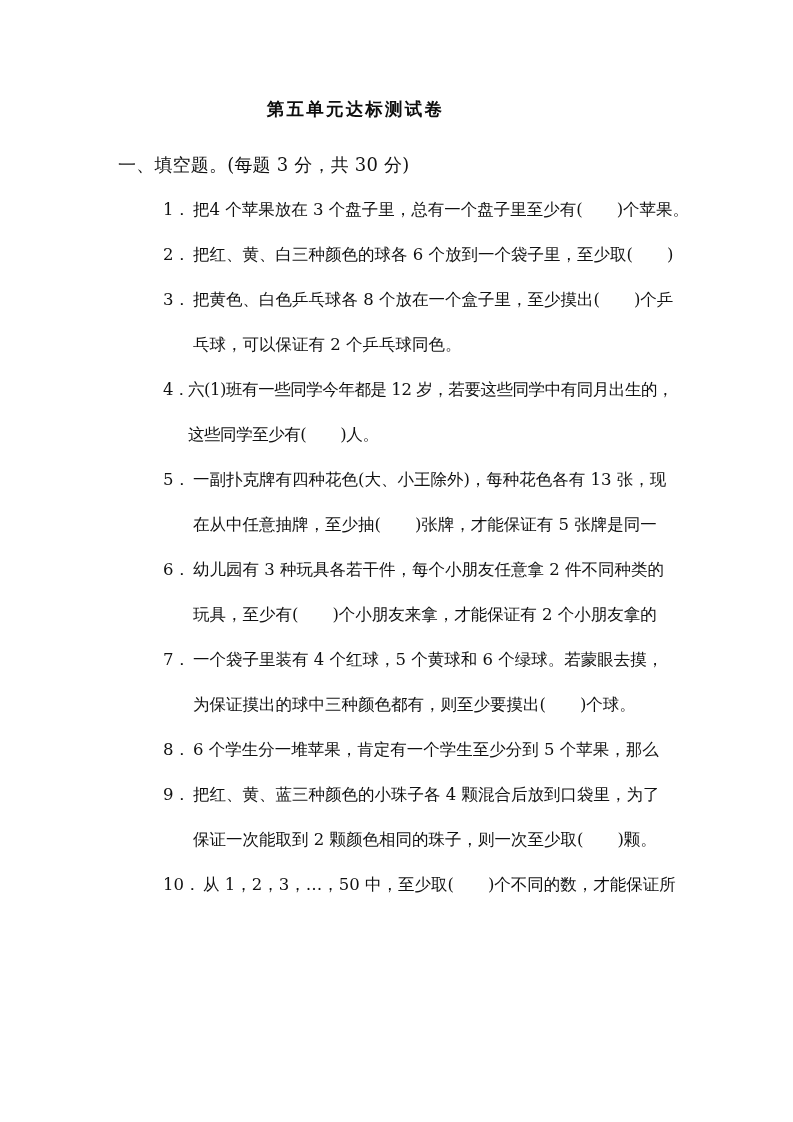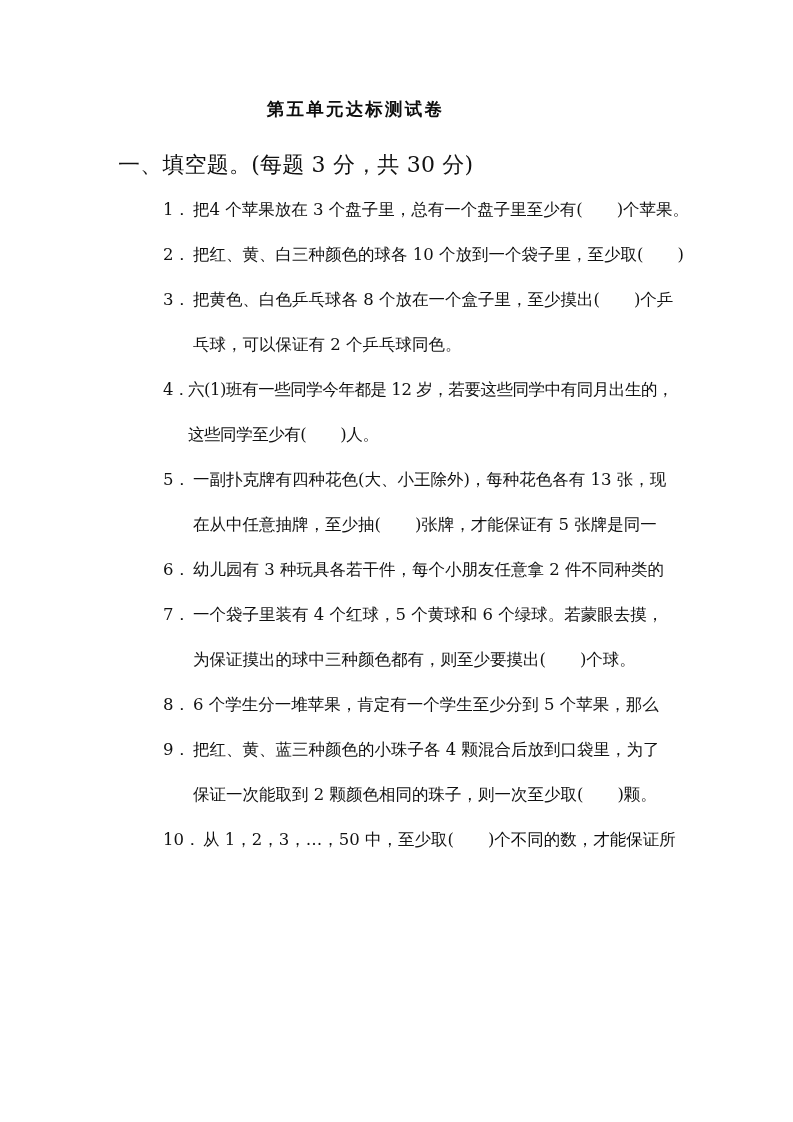"一、填空题。(每题 3 分，共 30 分)" .section-heading { font-size: 22px -> 18px }
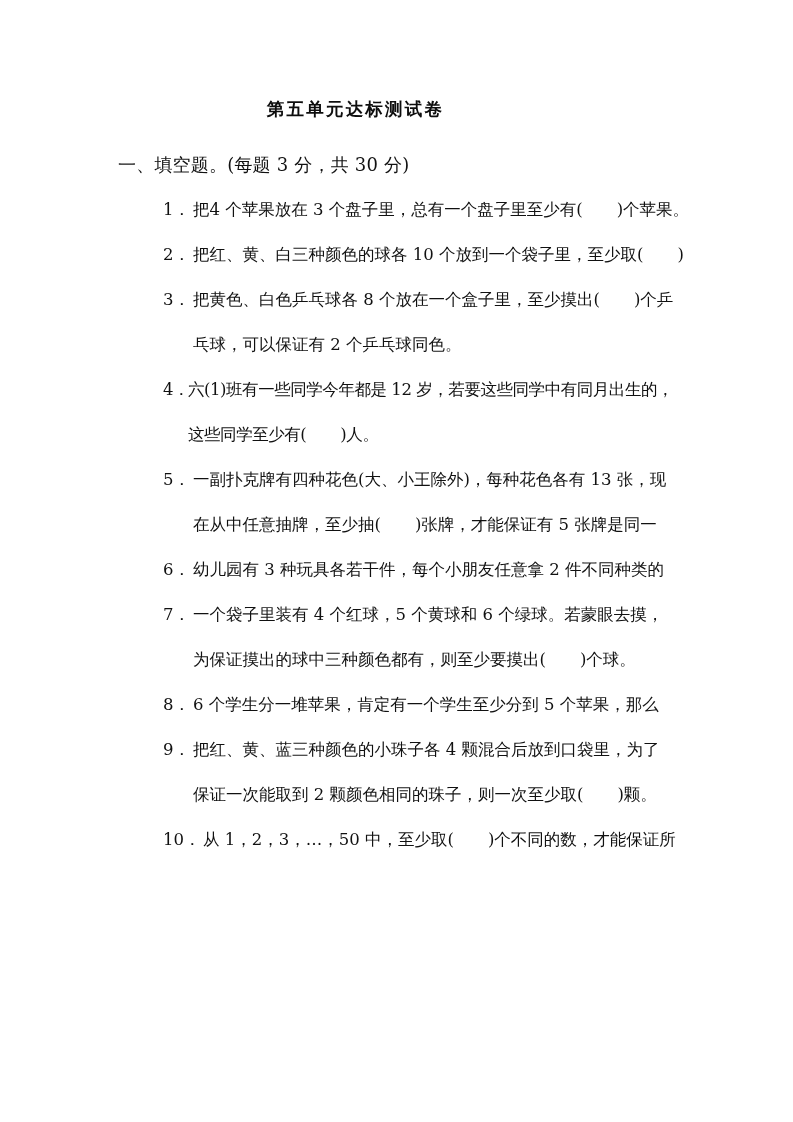"把红、黄、白三种颜色的球各 10 个放到一个袋子里，至少取(" span { text: 10 -> 6 }
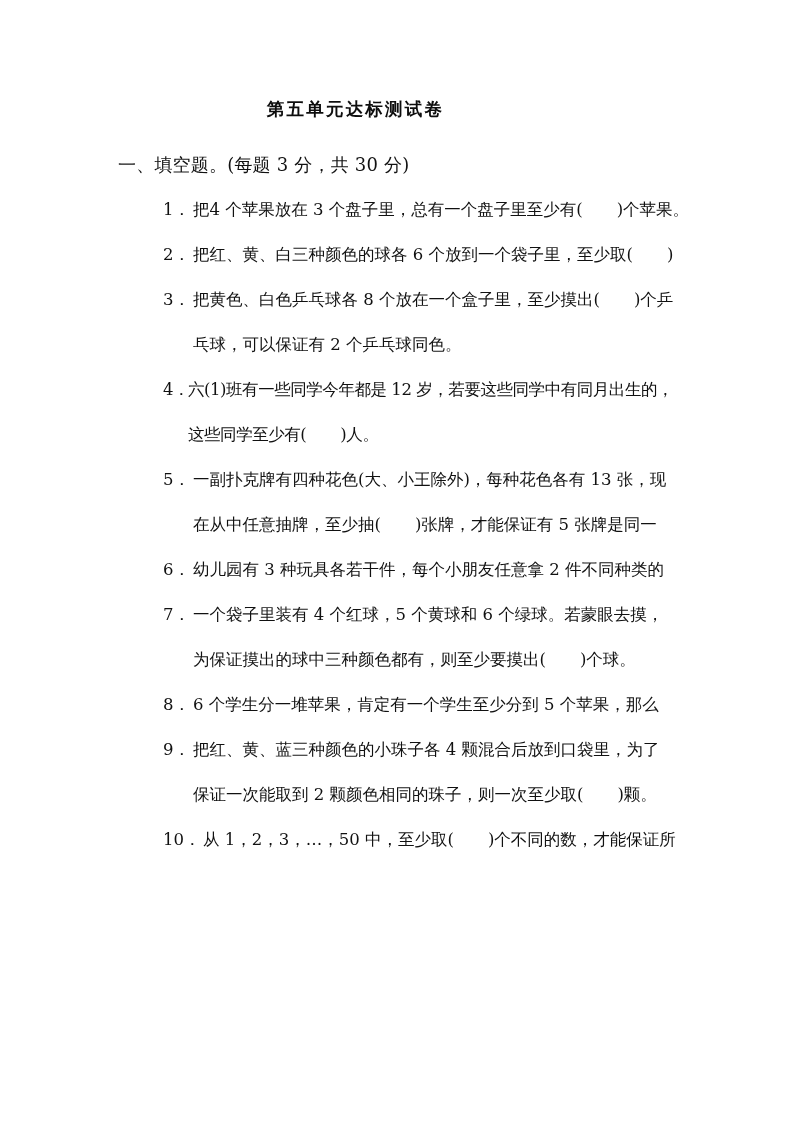"玩具，至少有( )个小朋友来拿，才能保证有 2 个小朋友拿的" span.q-cont { html: none -> <span><span>玩具，至少有(</span><span></span><span>)个小朋友来拿，才能保证有 2 个小朋友拿的</span></span> }
